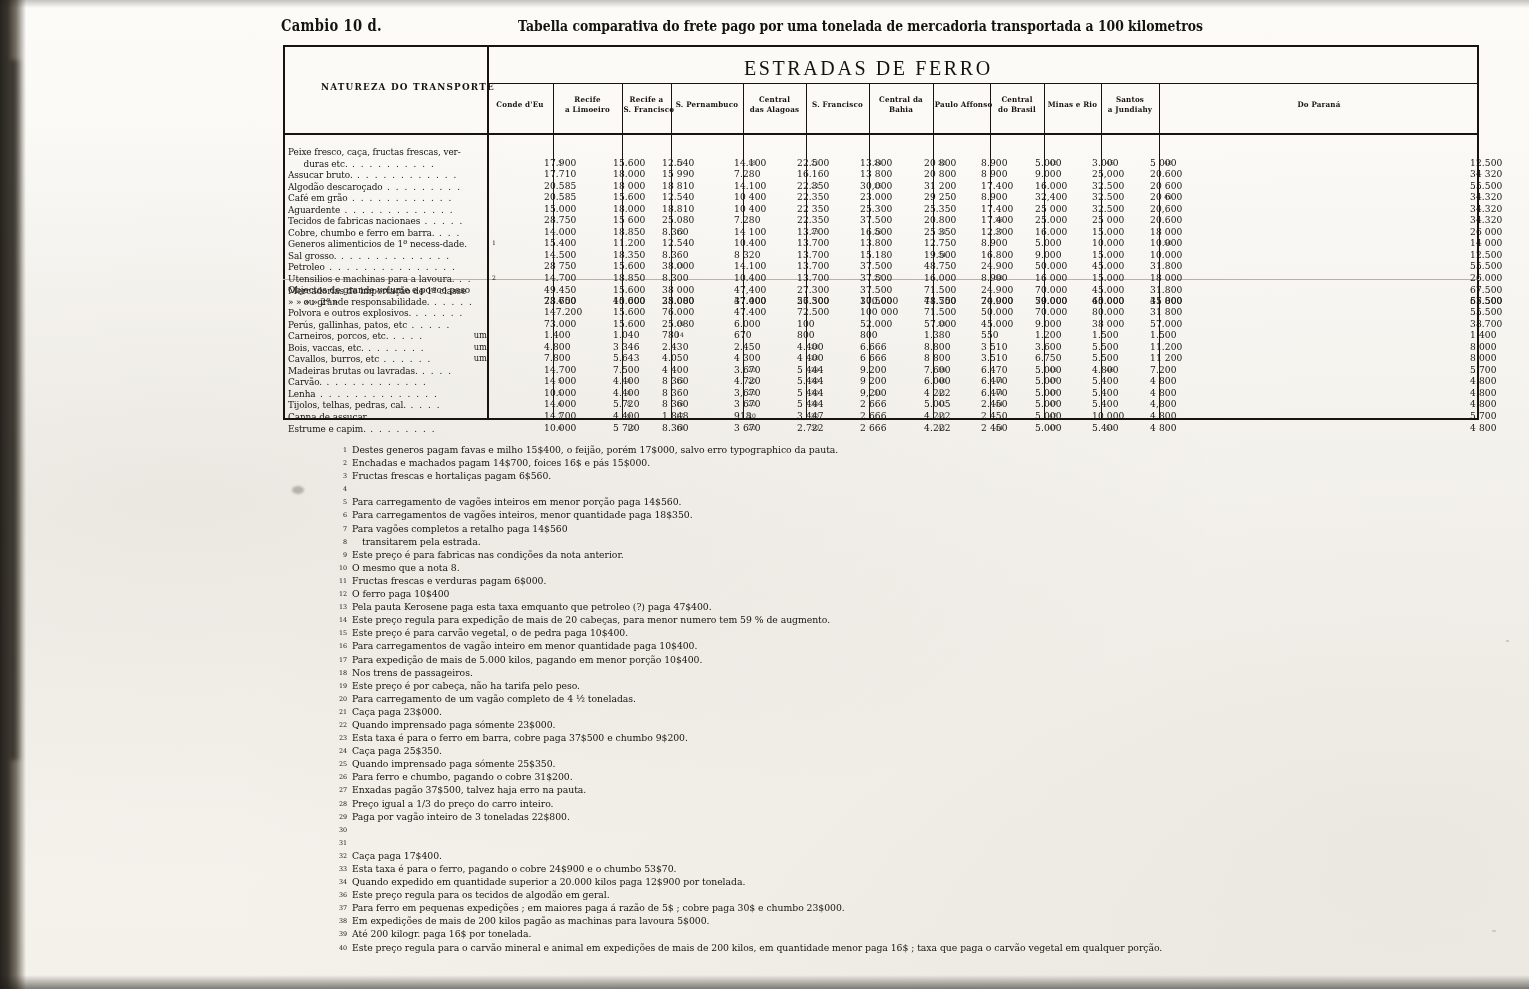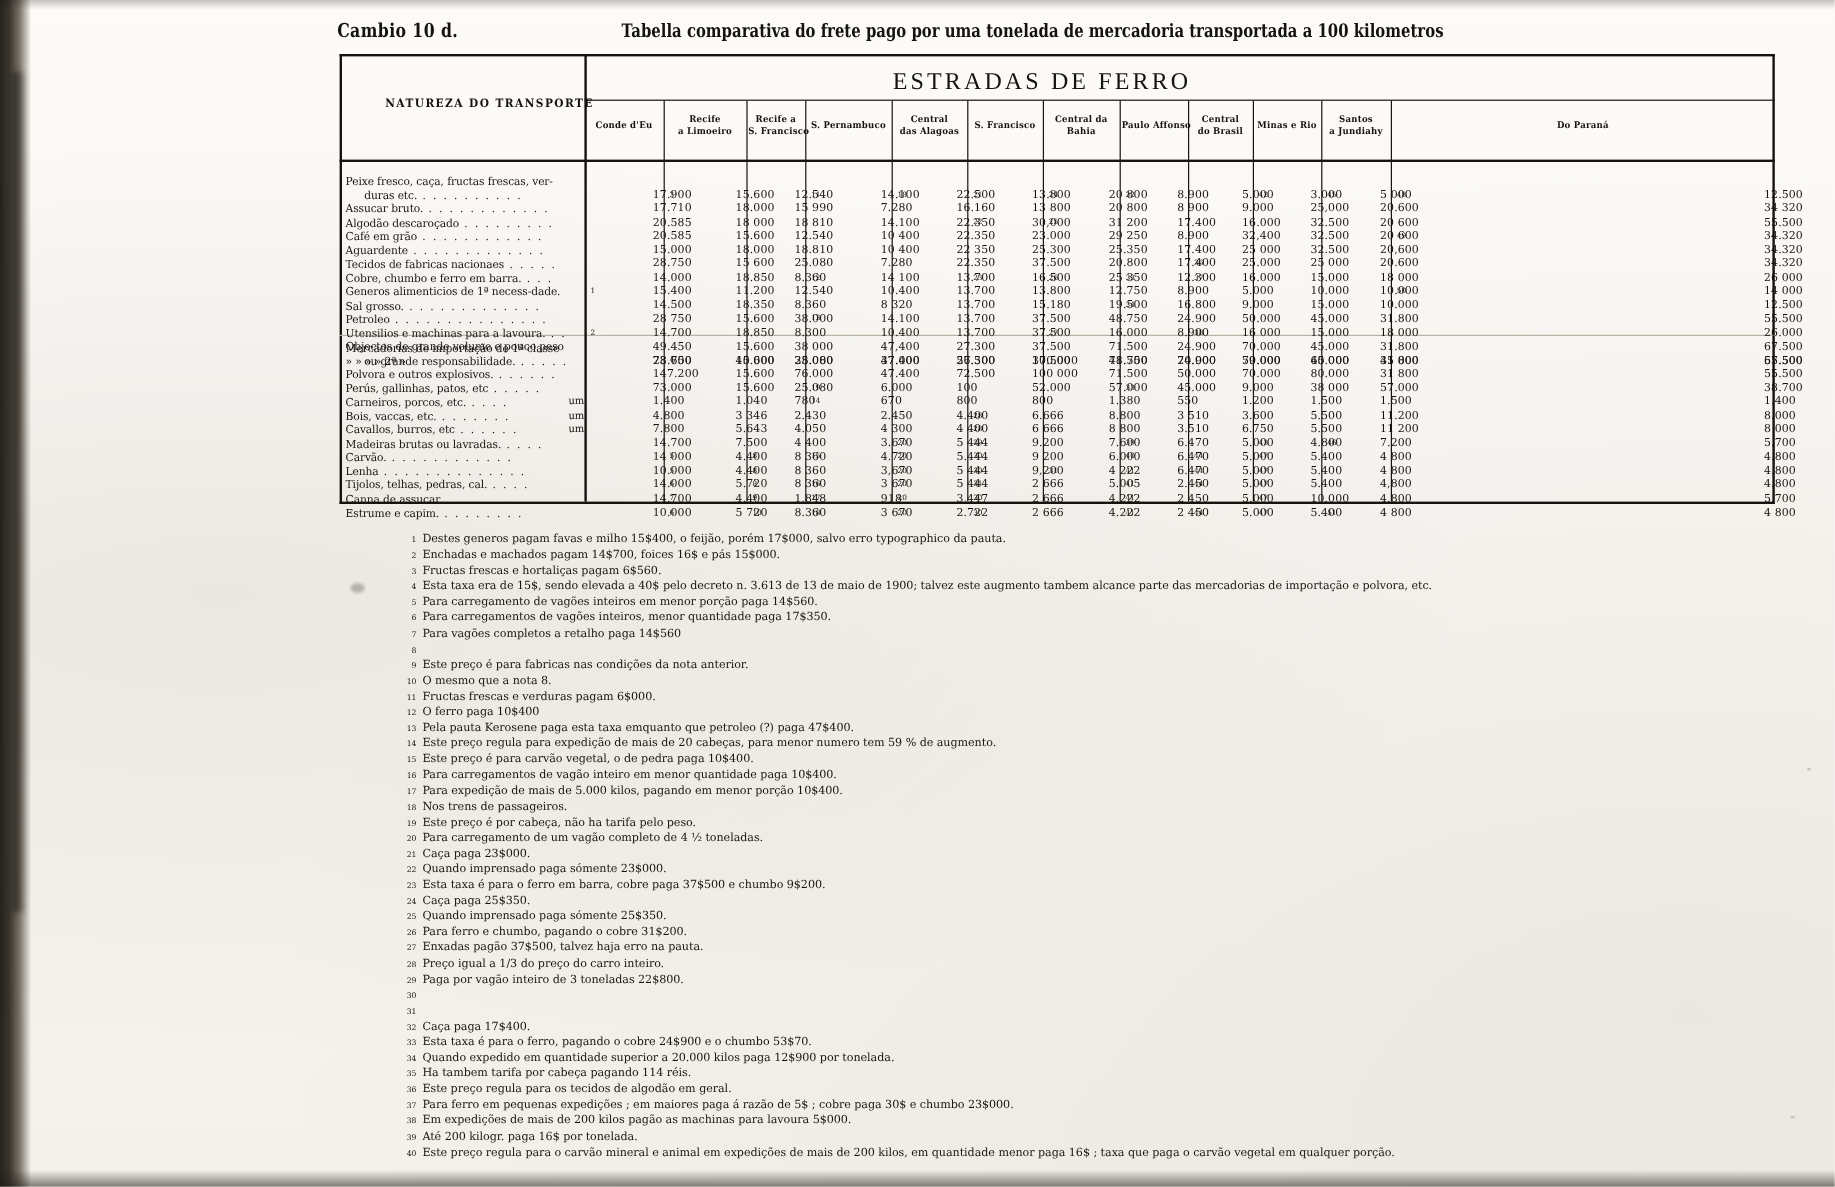"Esta taxa era de 15$," span { html: <span>Esta taxa era de 15$, sendo elevada a 40$ pelo decreto n. 3.613 de 13 de maio de 1900; talvez este augmento tambem alcance parte das mercadorias de importação e polvora, etc.</span> -> none }
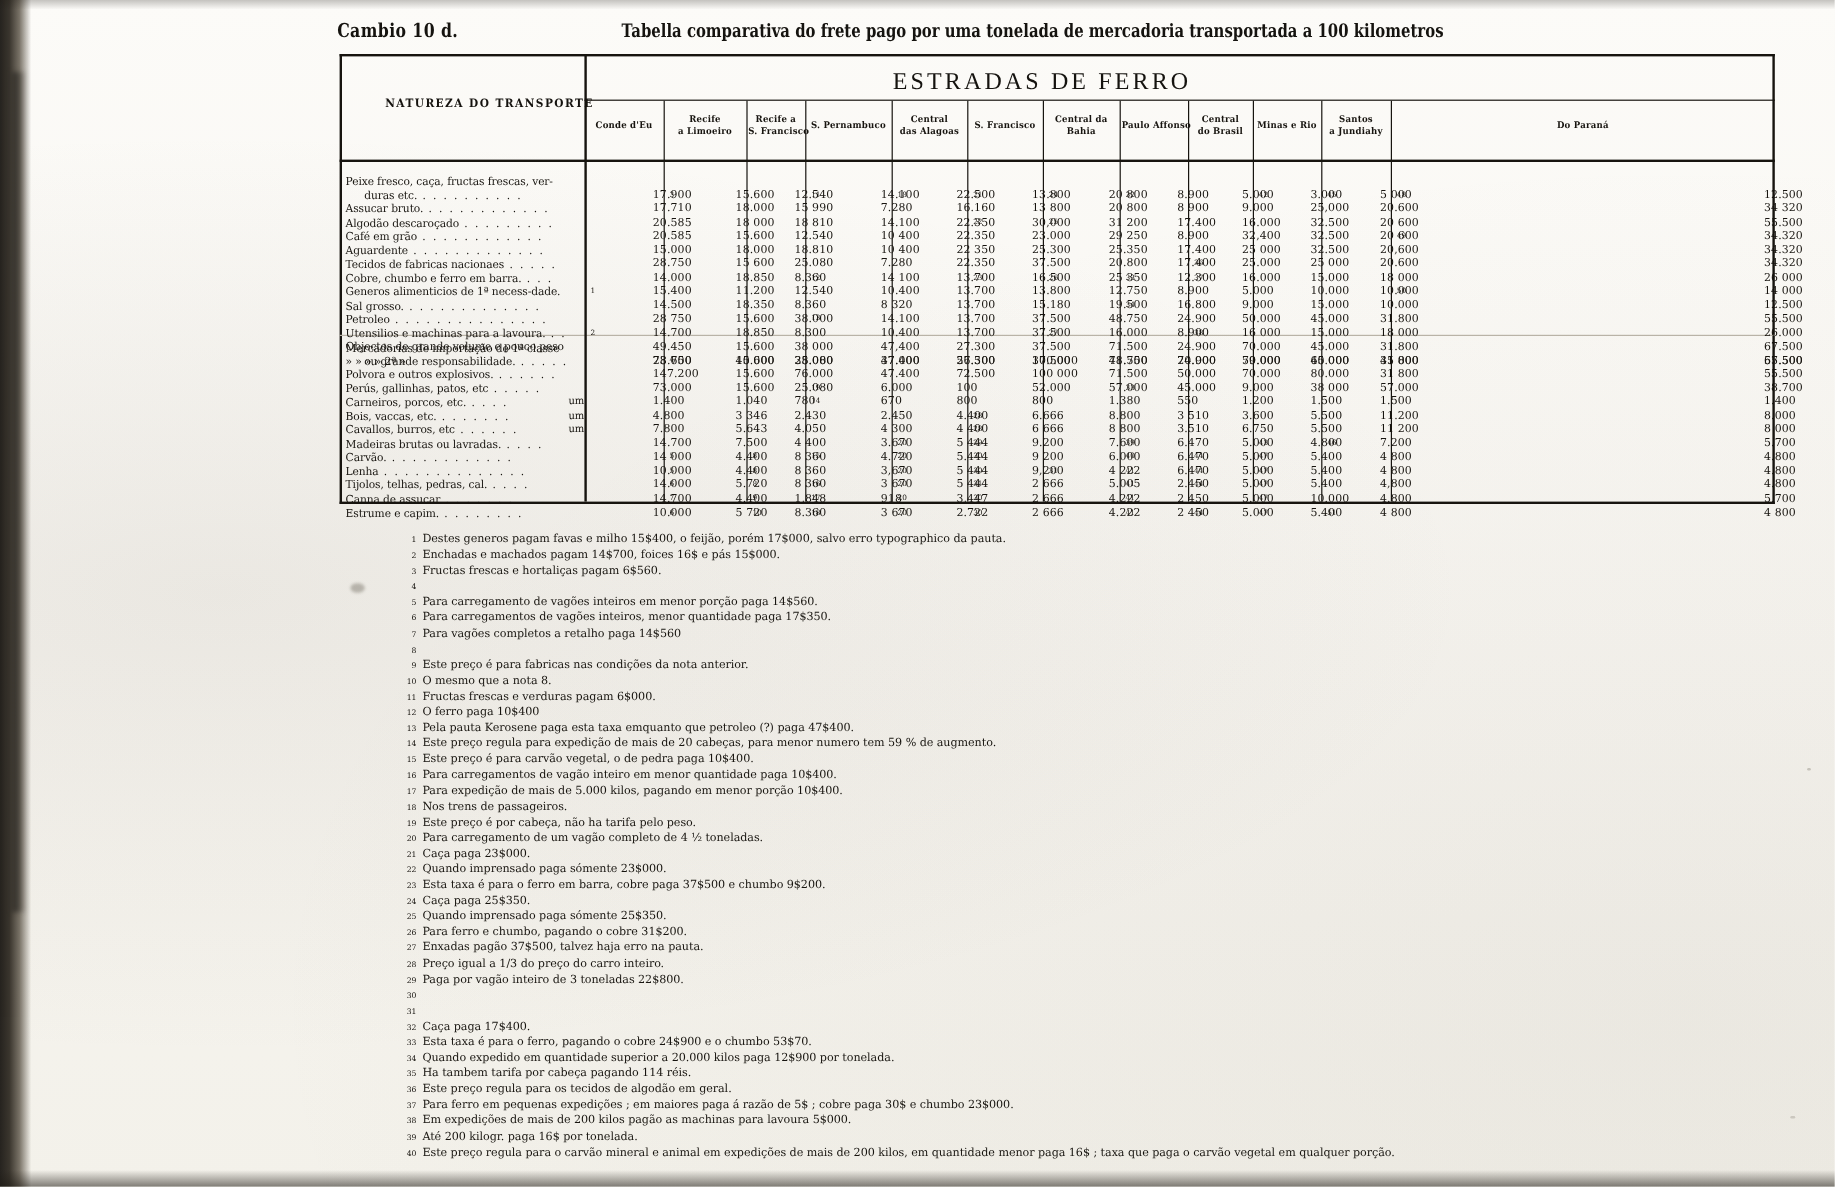"Para carregamentos de vagões inteiros," span { text: 17$350 -> 18$350 }
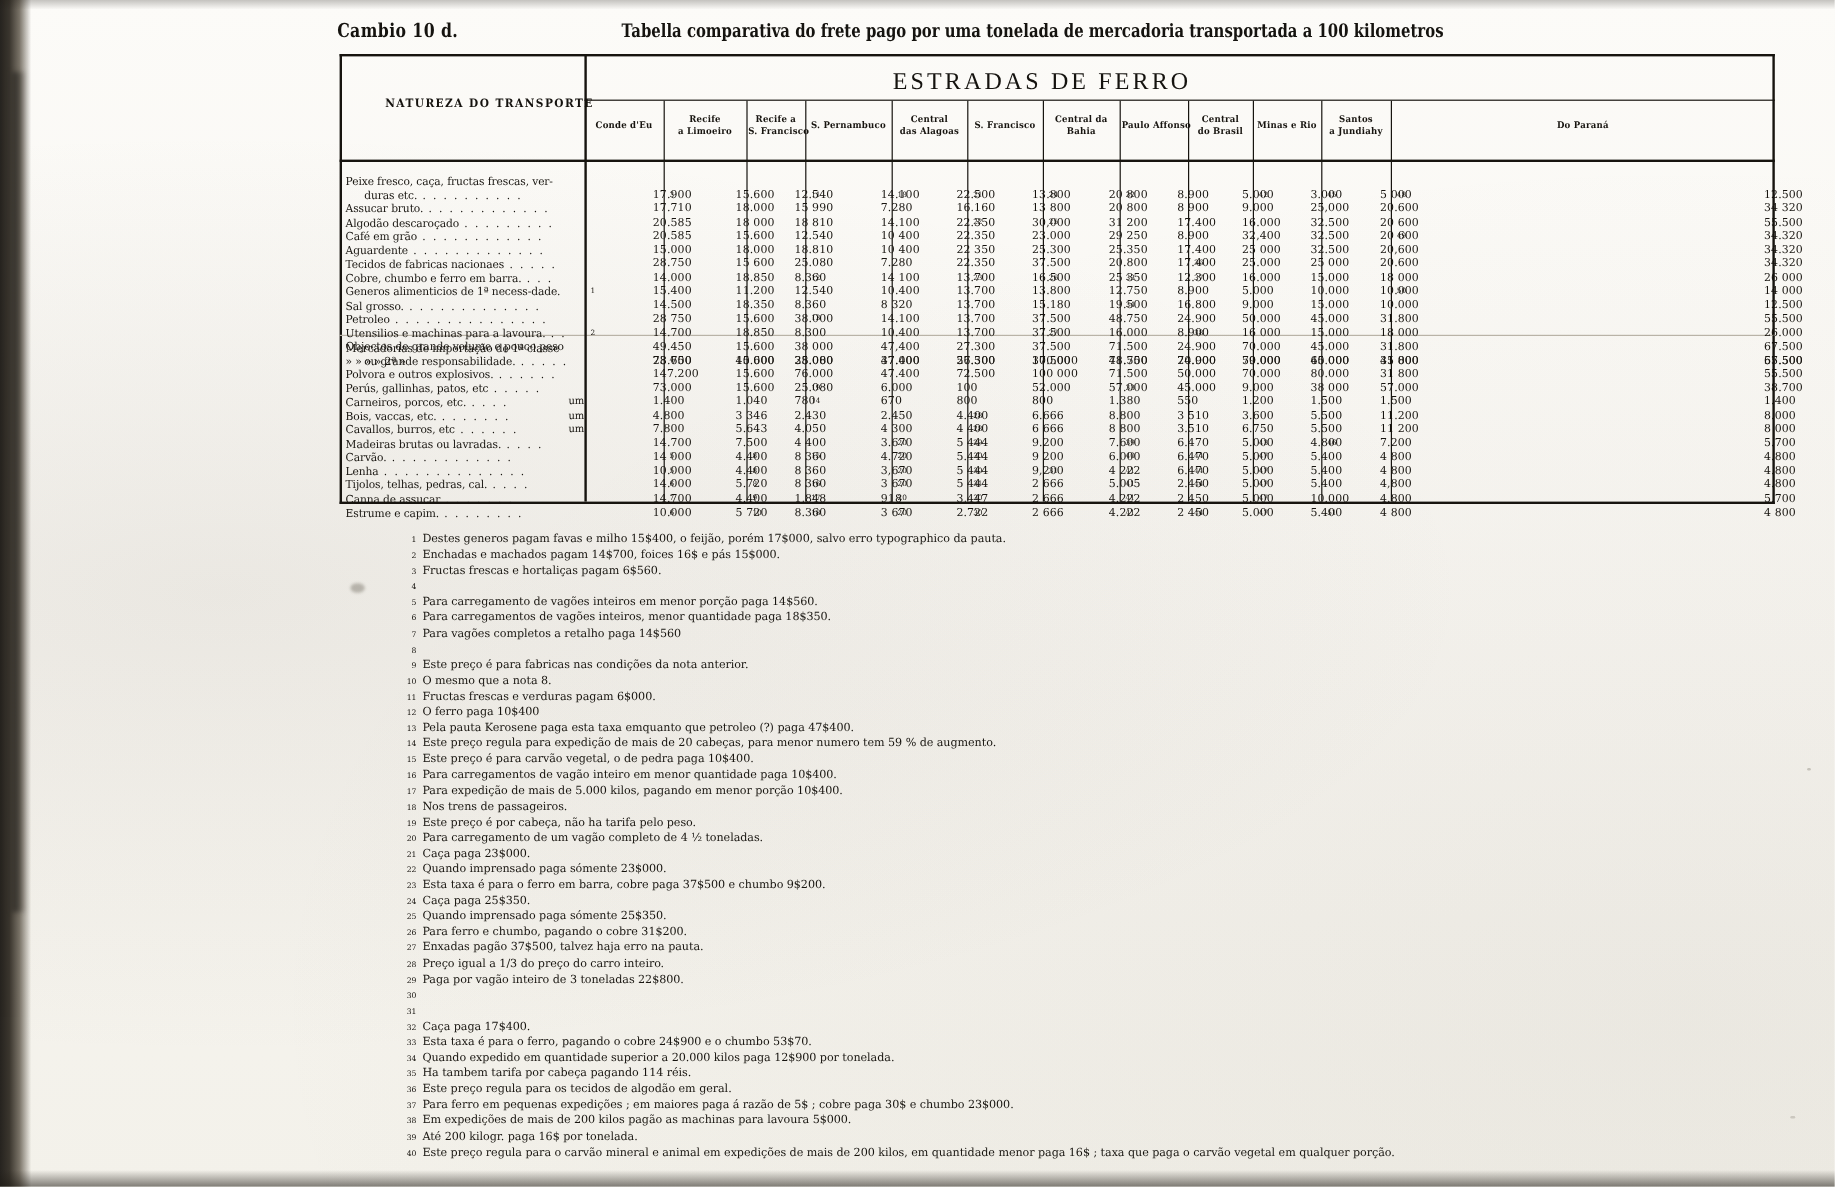"transitarem pela estrada." span.cont2 { html: none -> <span>transitarem pela estrada.</span> }
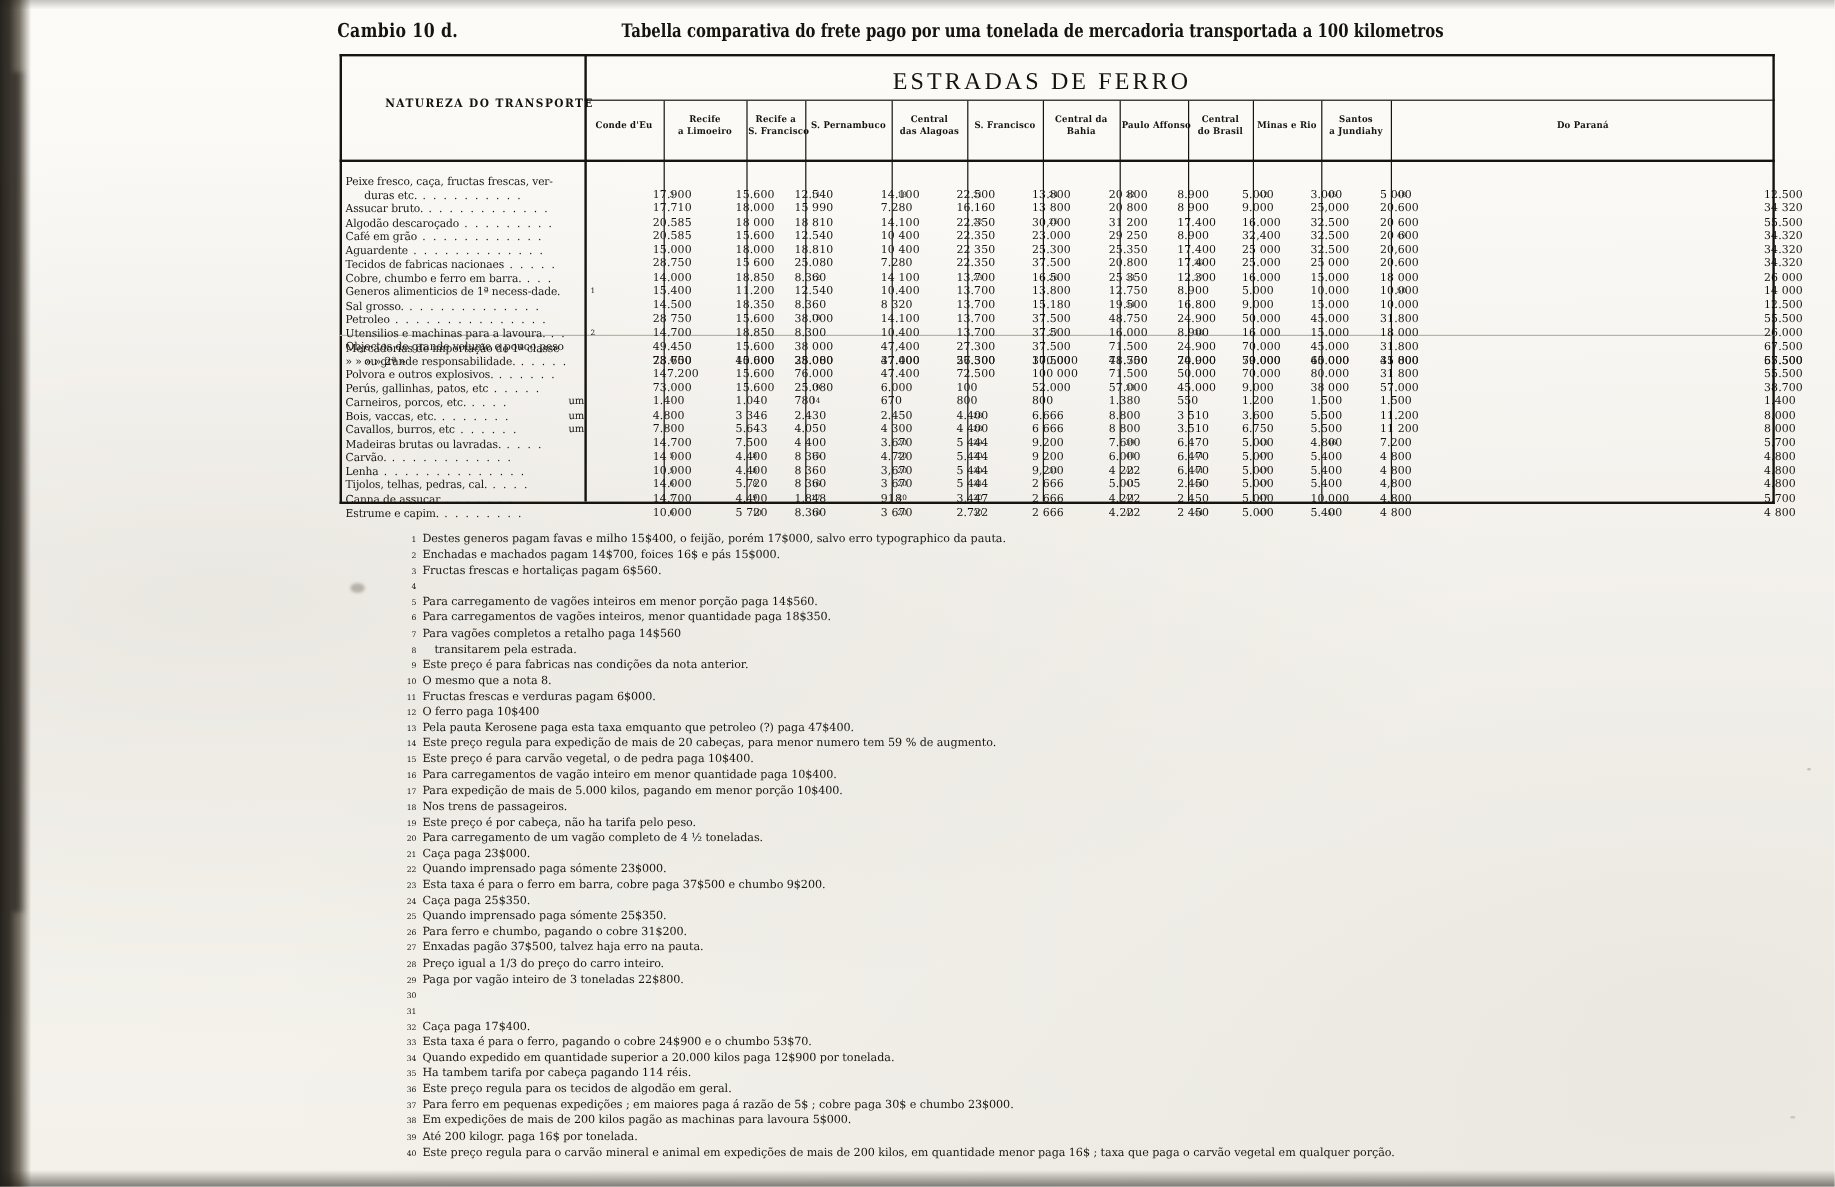"35" div.note { html: <div><span>35</span><span>Ha tambem tarifa por cabeça pagando 114 réis.</span></div> -> none }
